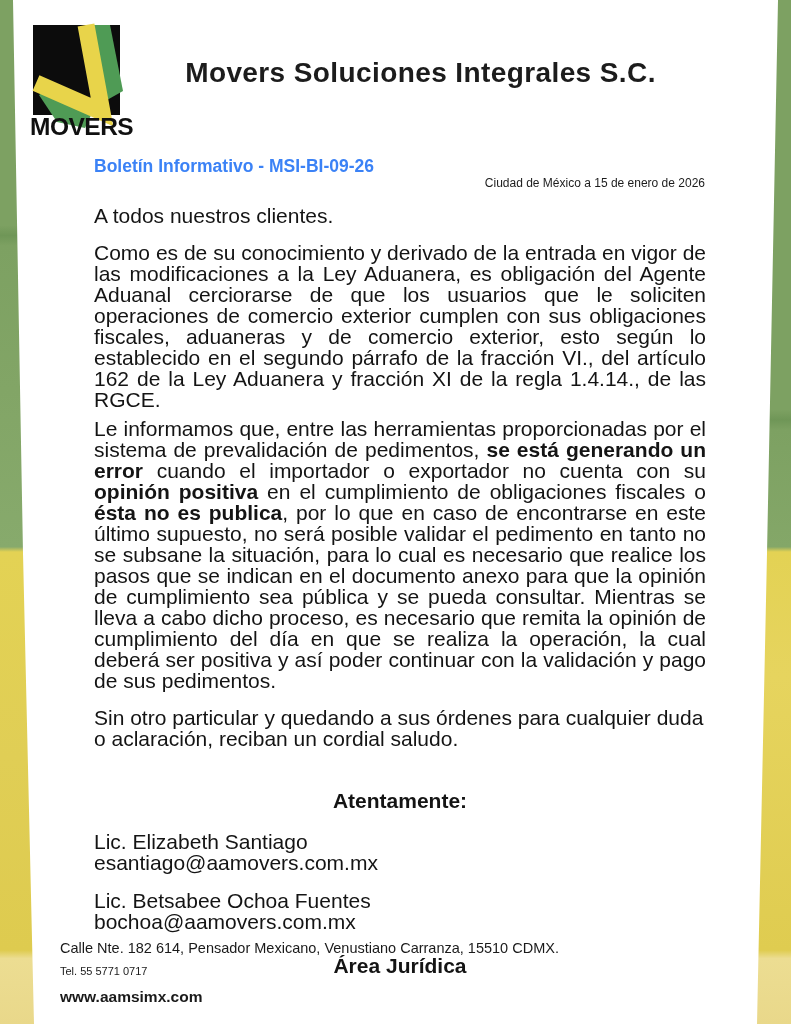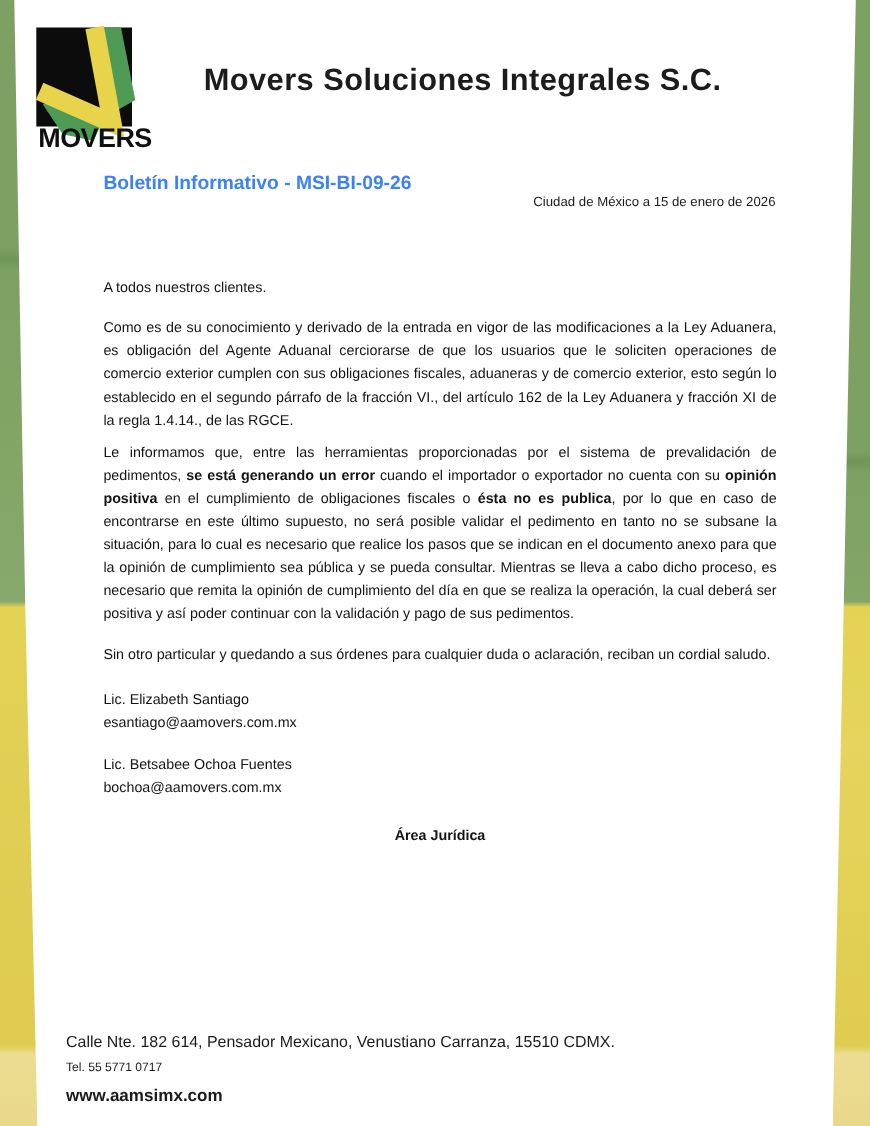"MOVERS" .logo-word { text-align: right -> left }
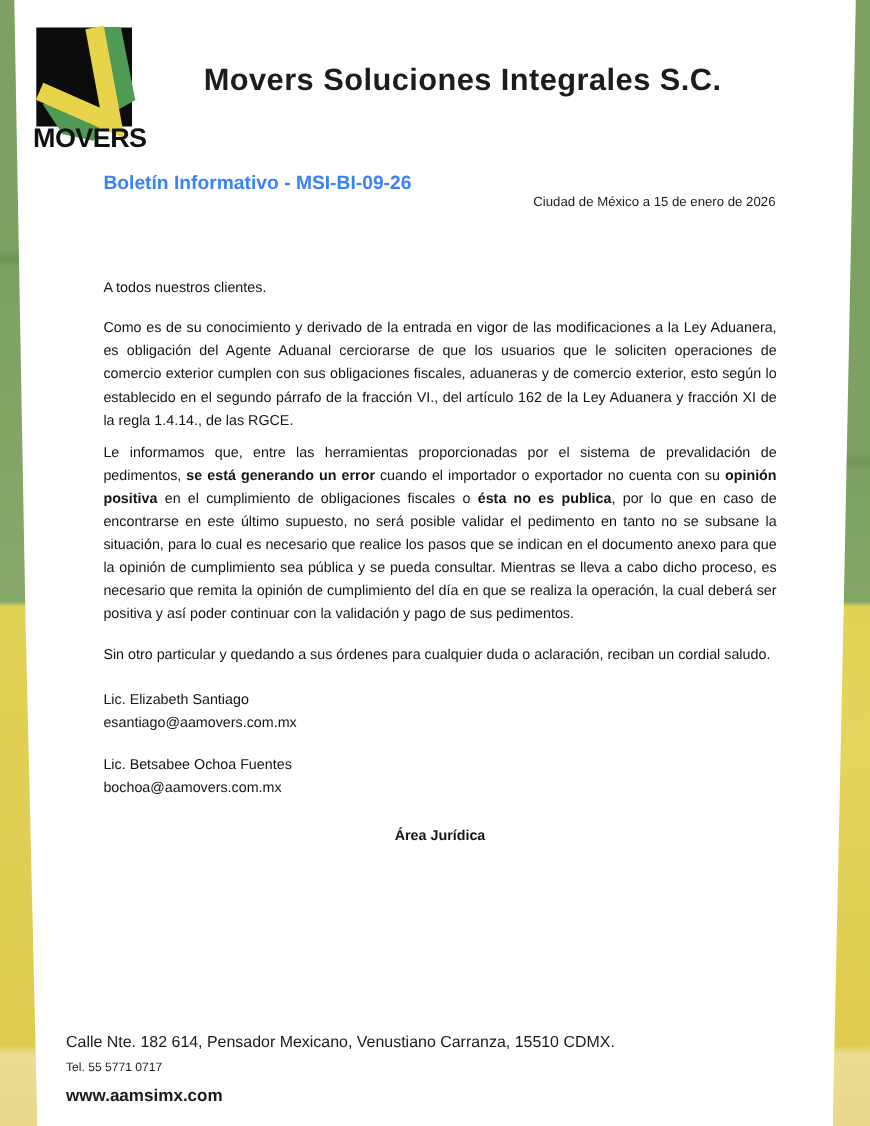"A todos nuestros clientes." .letter { font-size: 13px -> 21px; margin-top: 45px -> none }
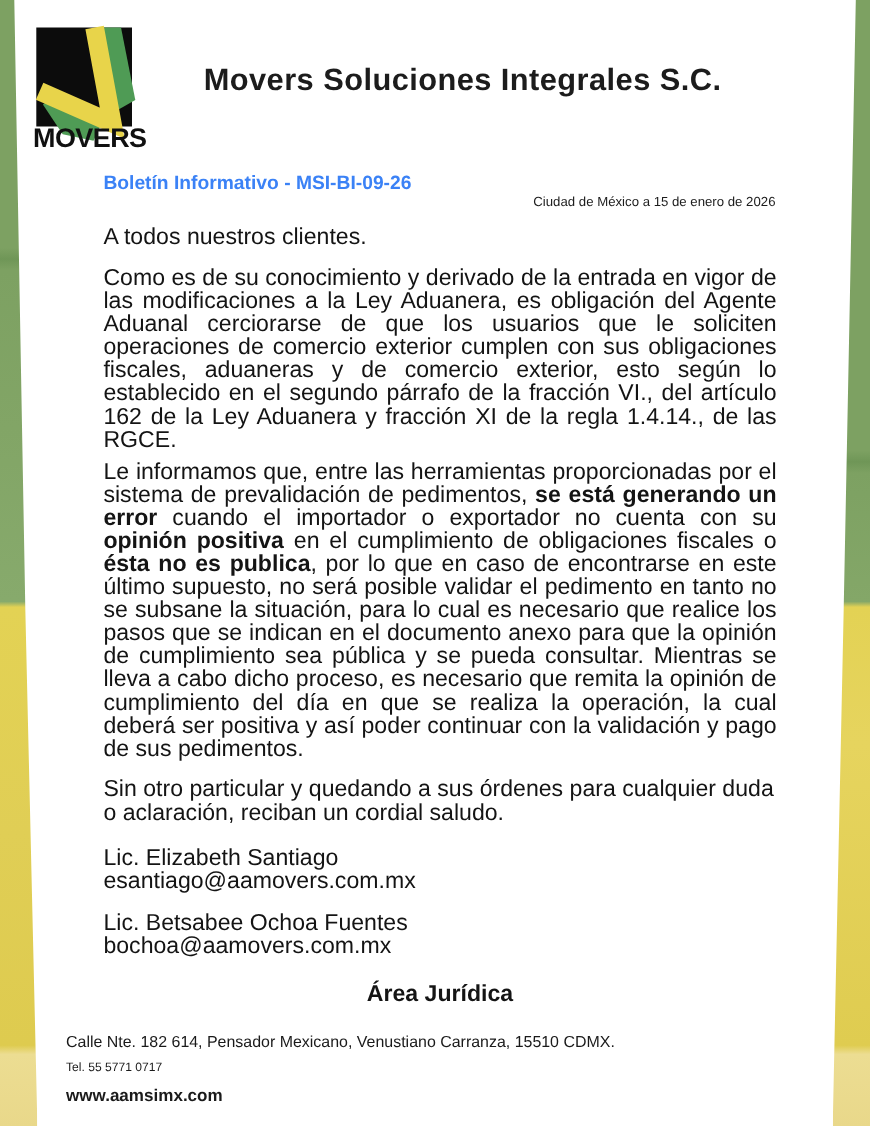"Atentamente:" p.sig-heading { html: none -> <p>Atentamente:</p> }
